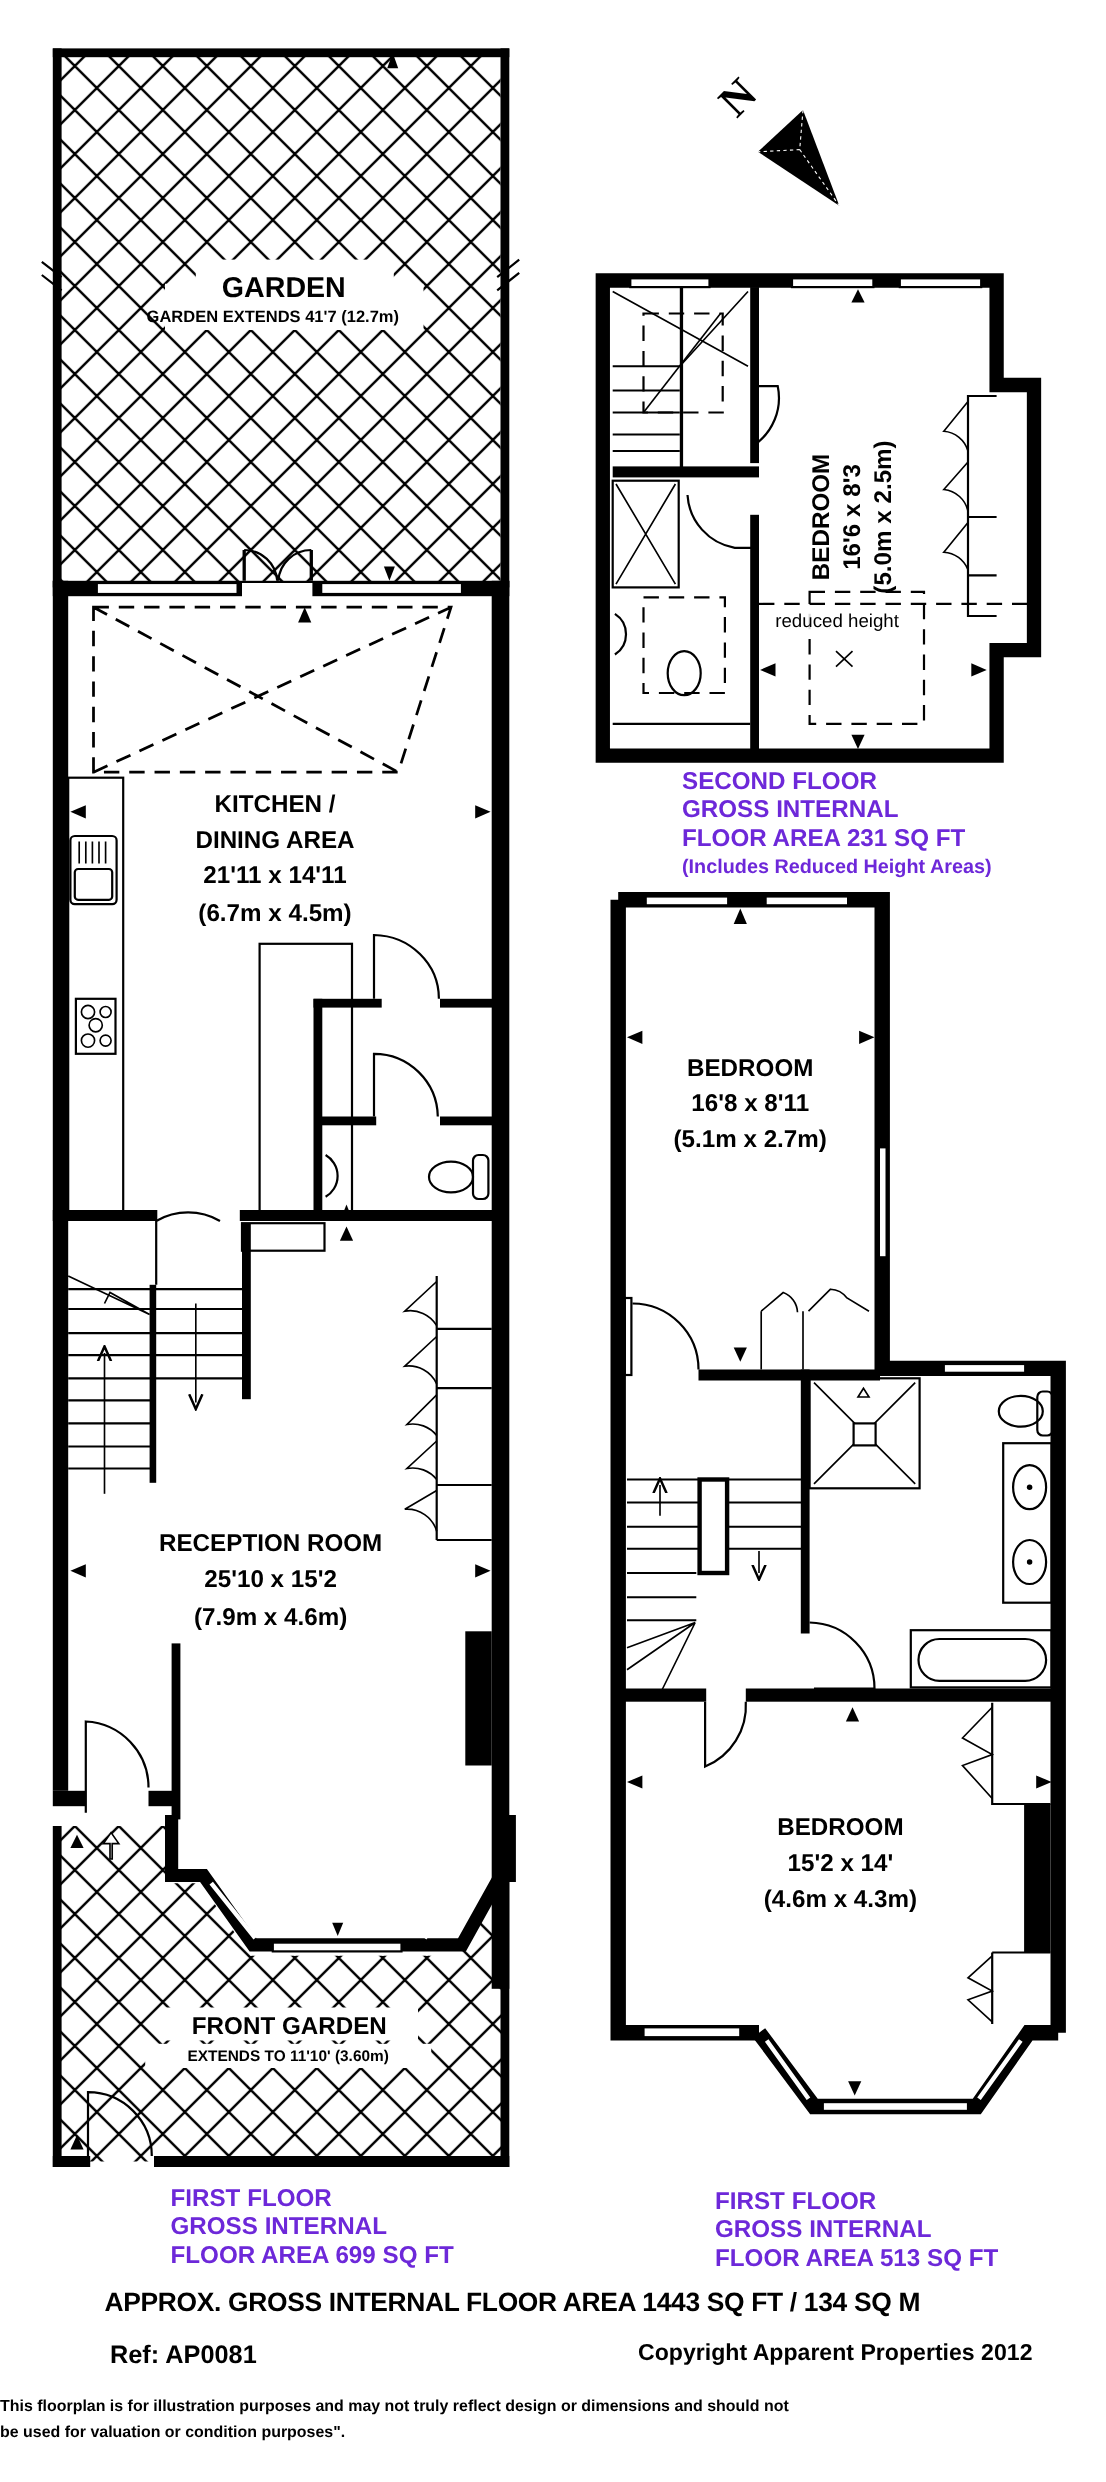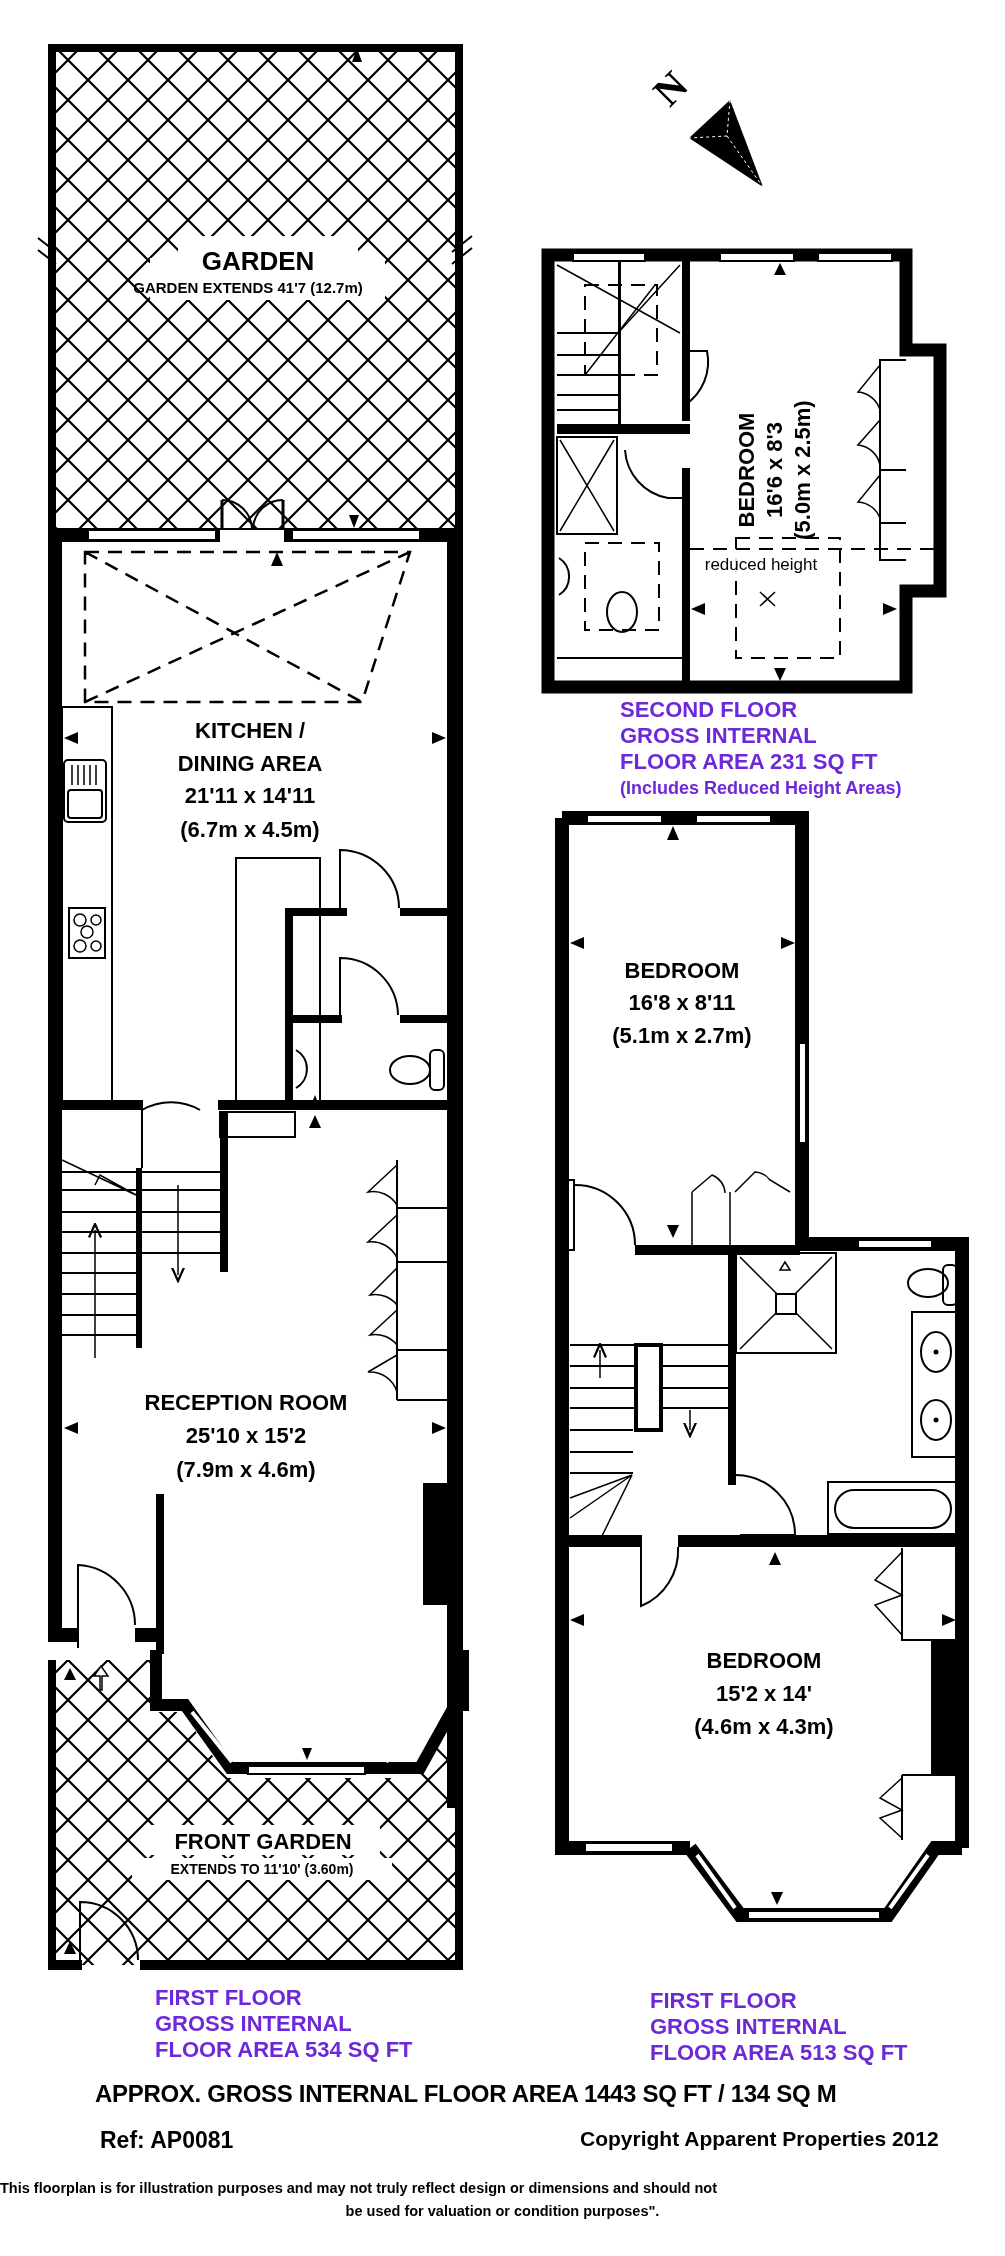"FLOOR AREA 534 SQ FT" div { text: 534 -> 699 }
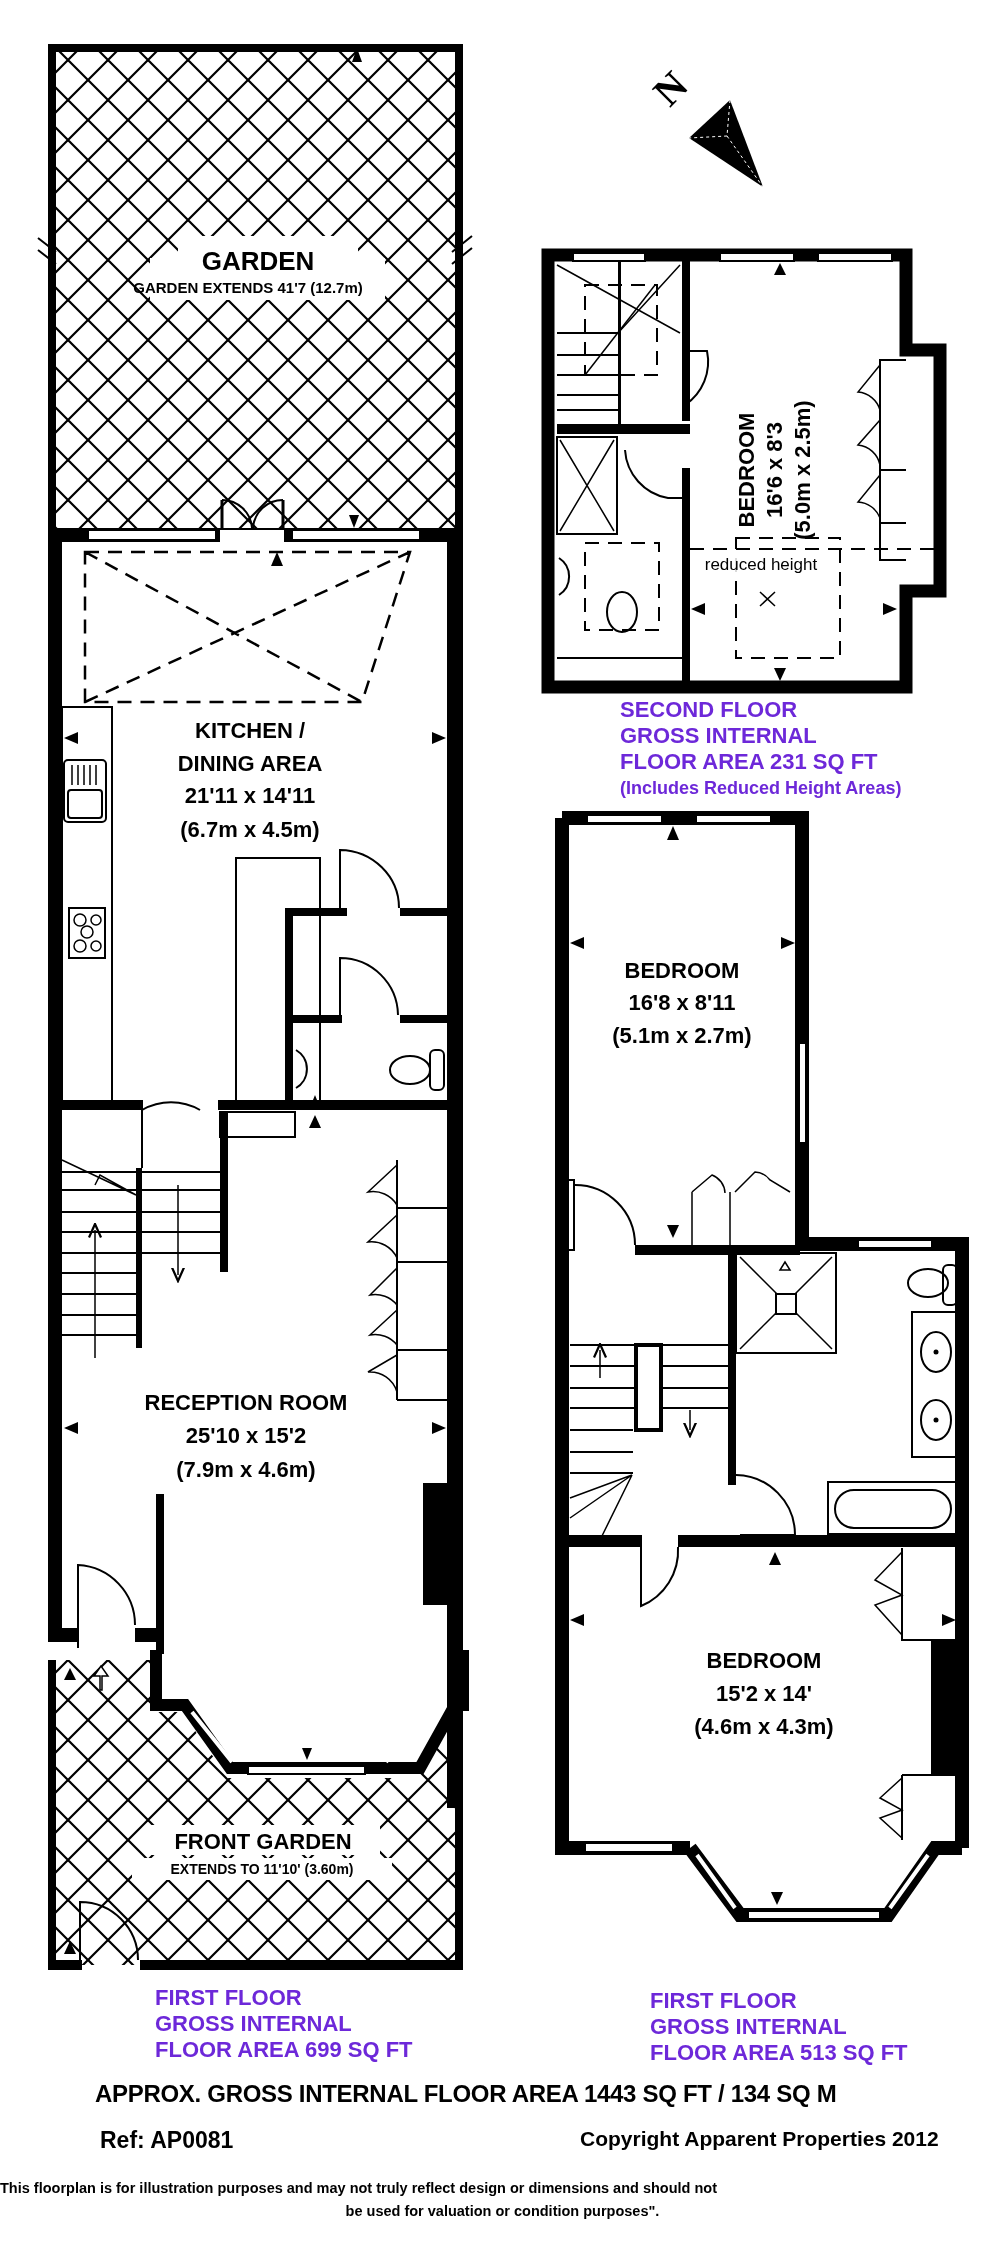"be used for valuation or" div.foot { text-align: center -> left }
